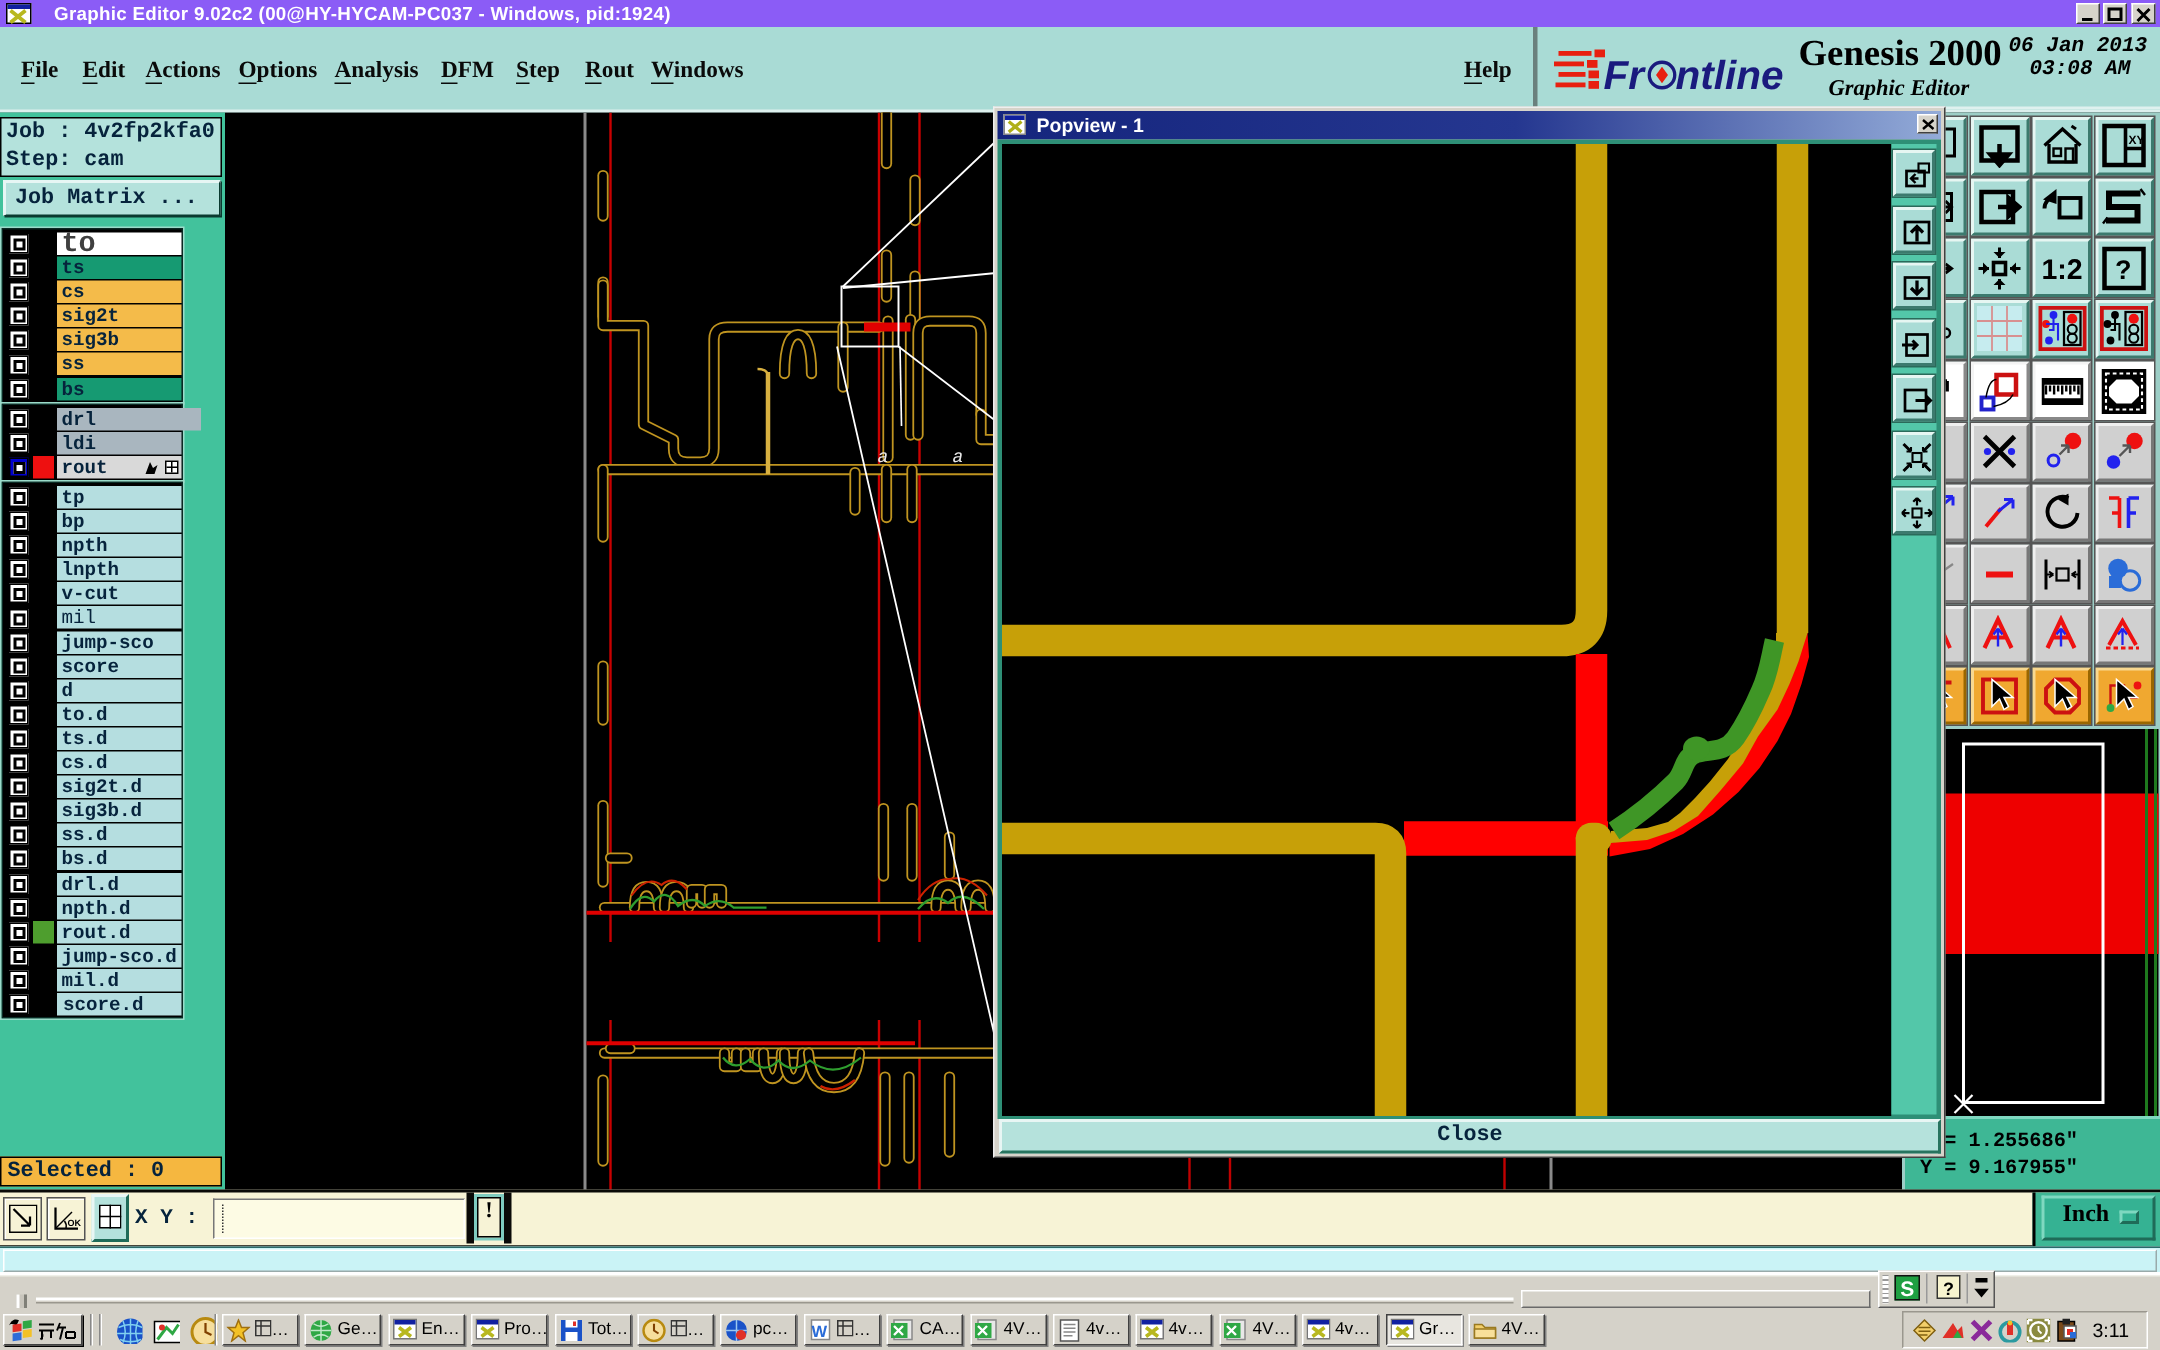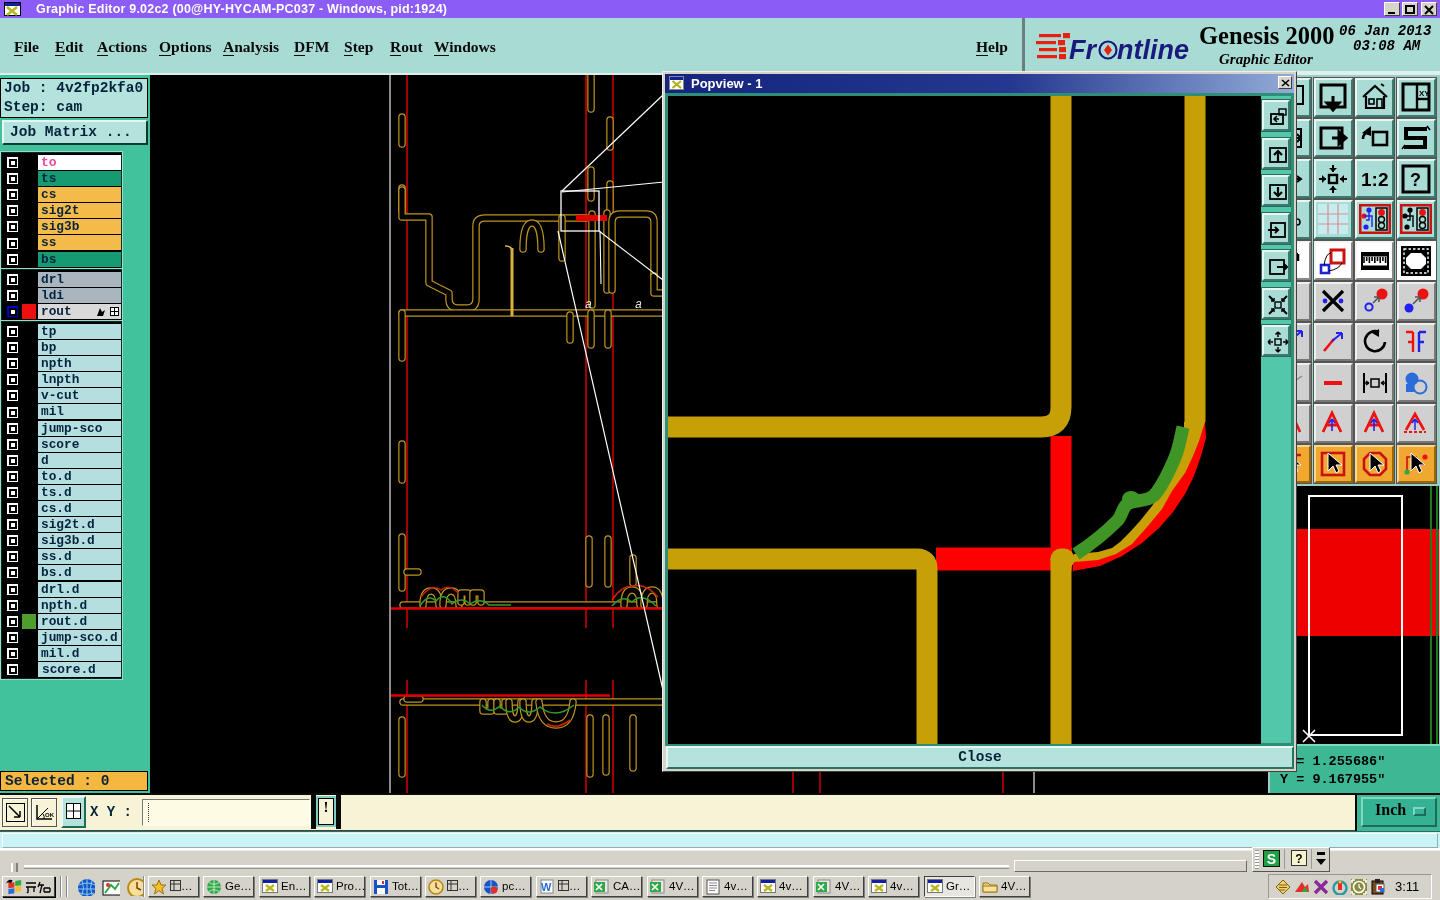"to" div.abs { color: #ec4899 -> #404040; font-size: 13px -> 19px }
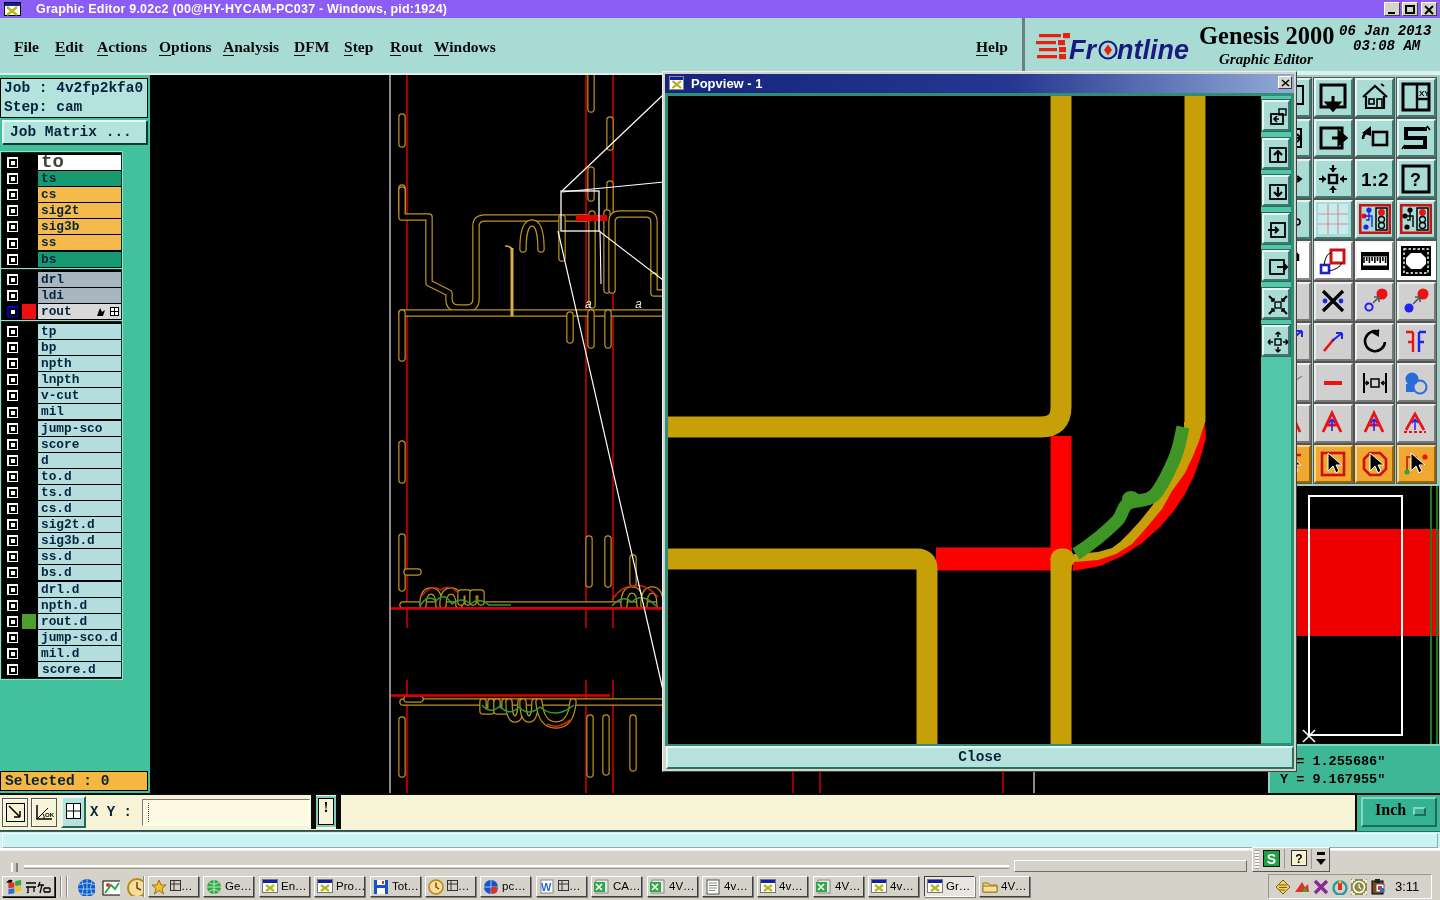"drl" div.abs { width: 83px -> 96px }
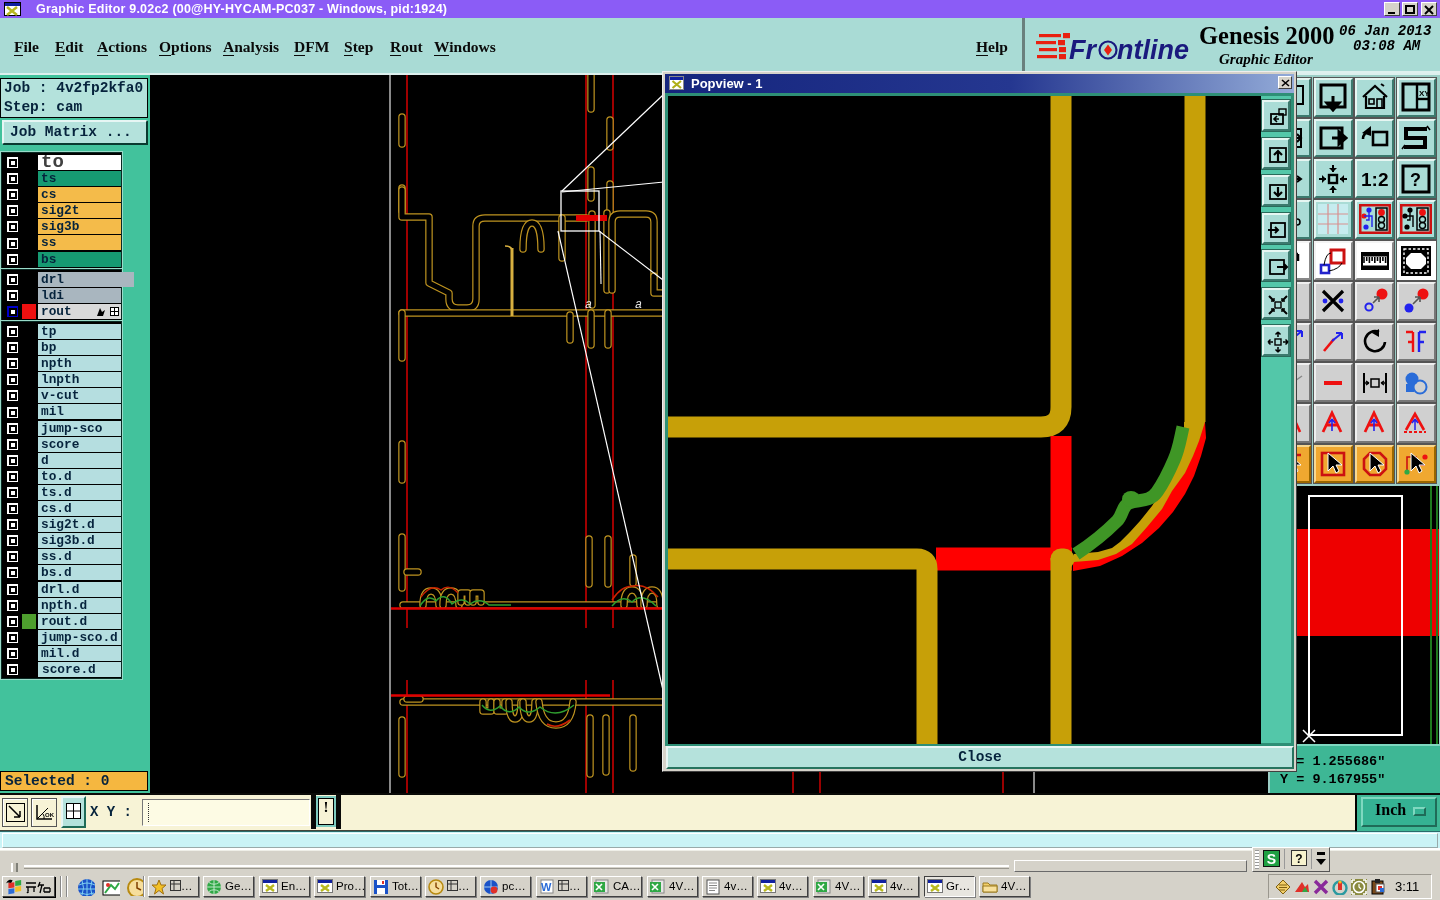"mil" div.abs { font-weight: bold -> normal }
